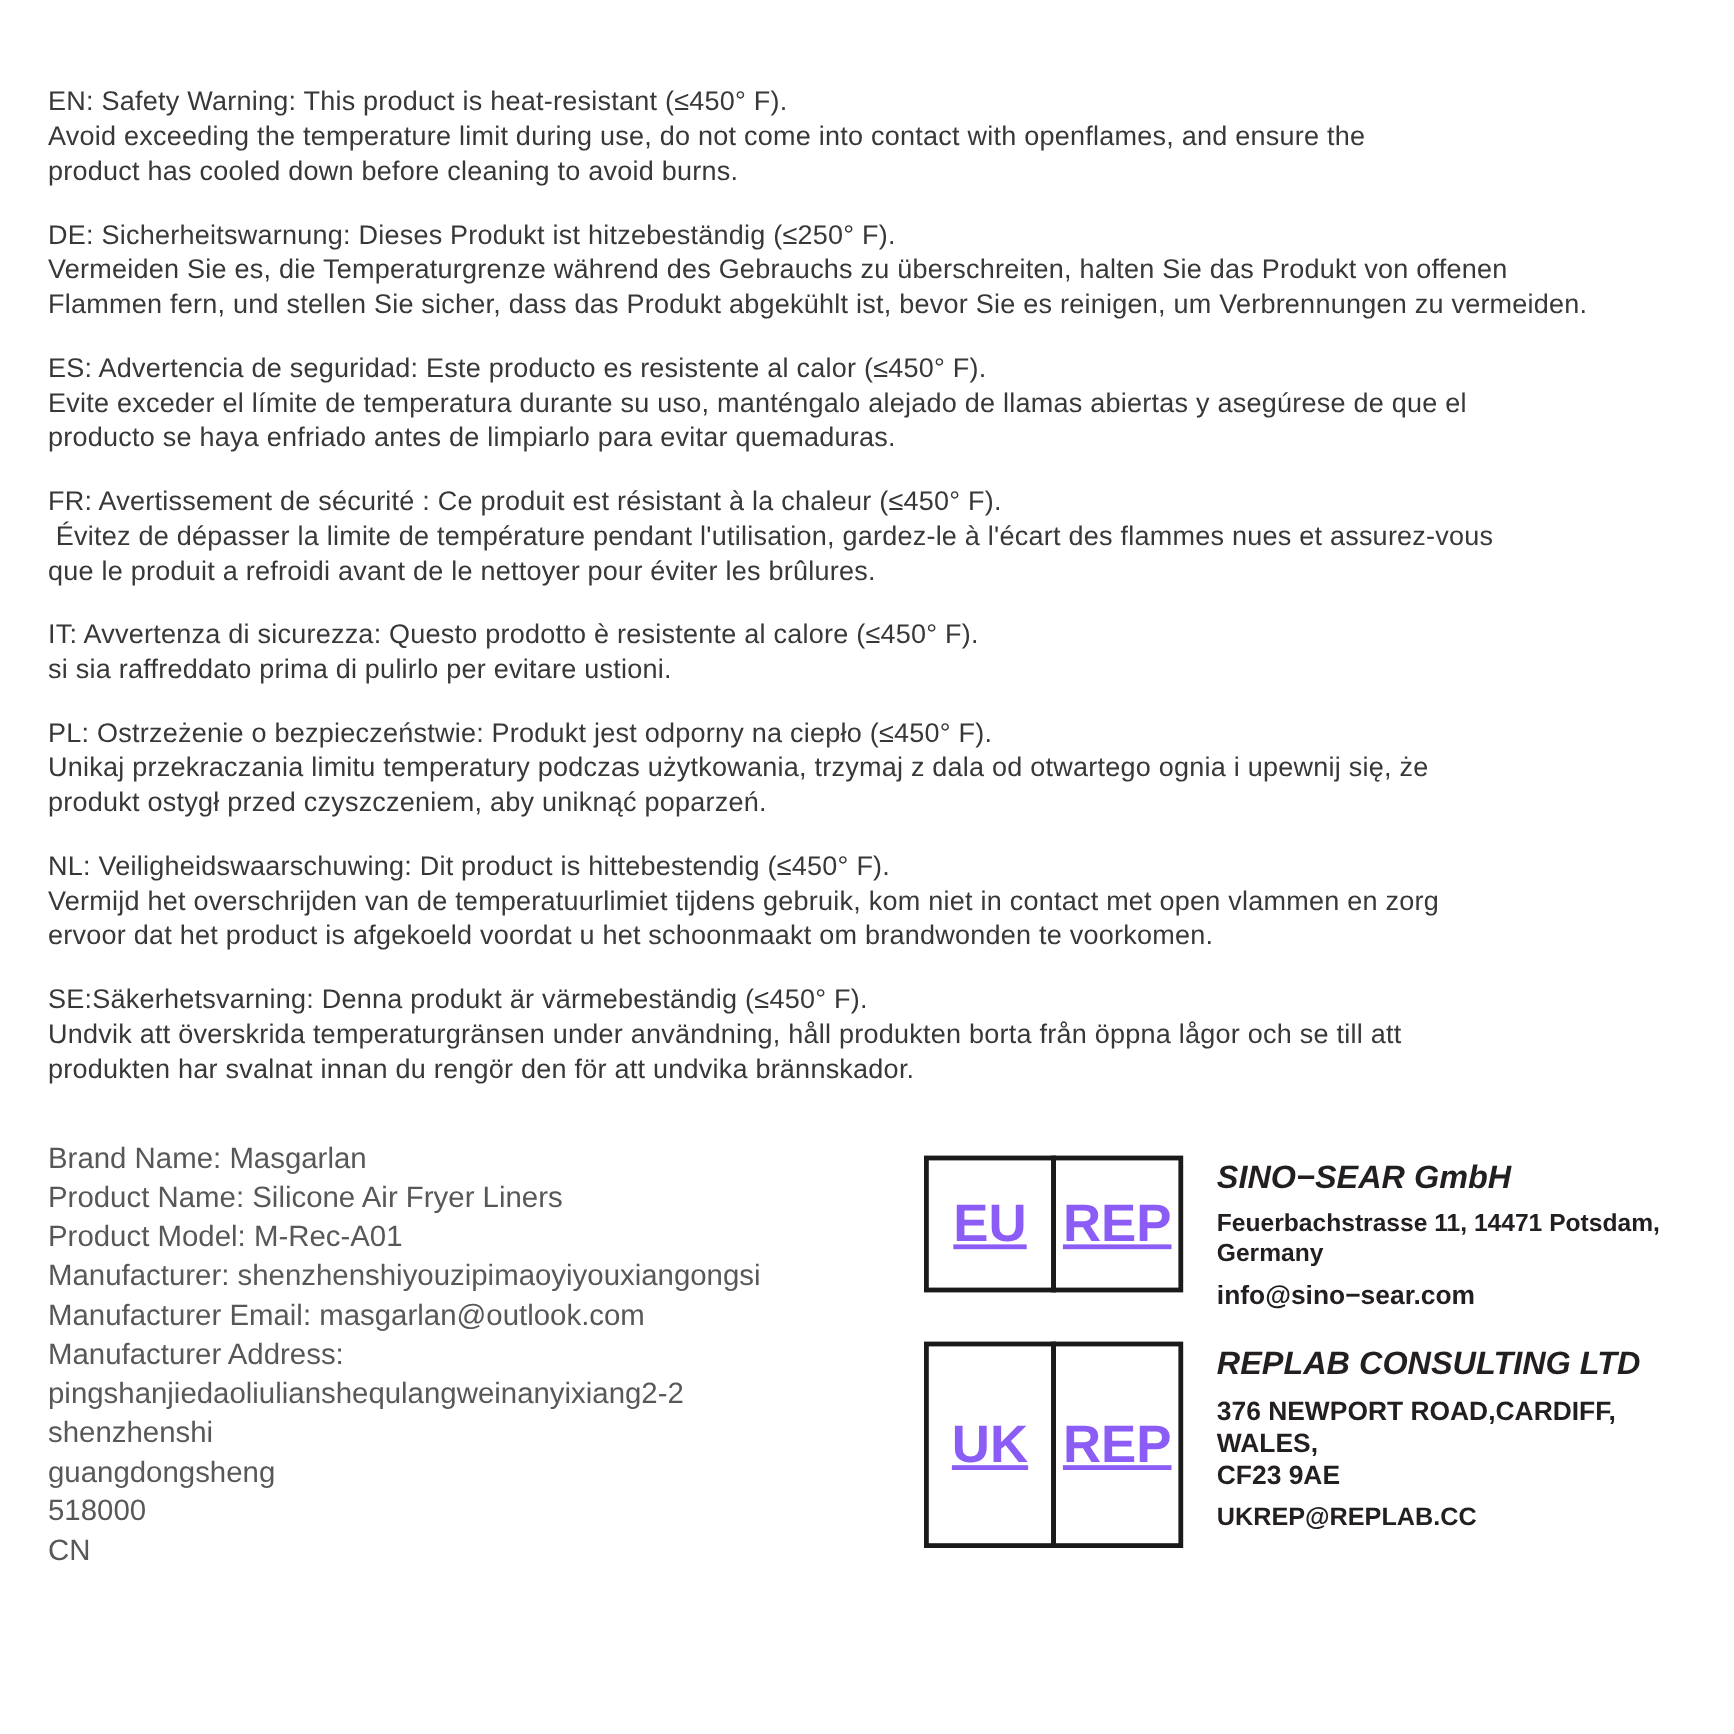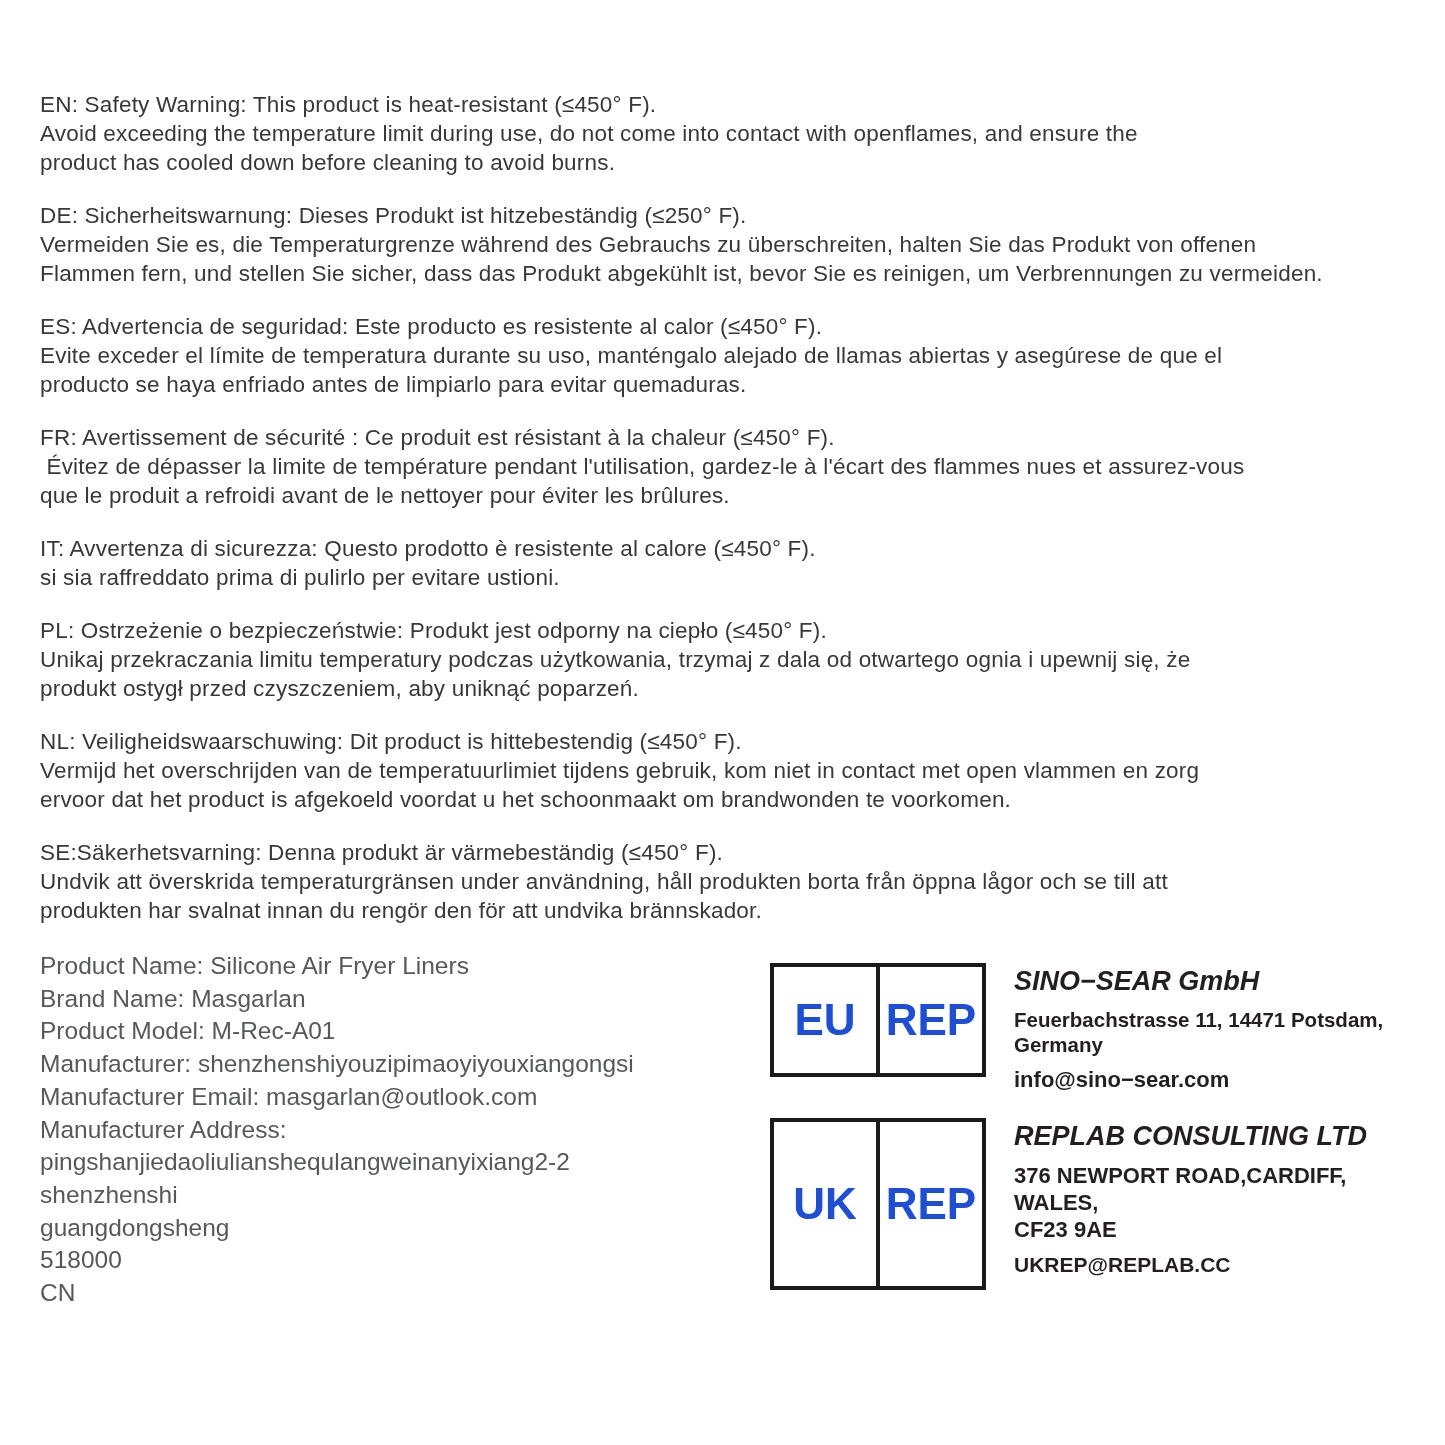"EN: Safety Warning: This product" .warning-block { margin-top: 20px -> none }
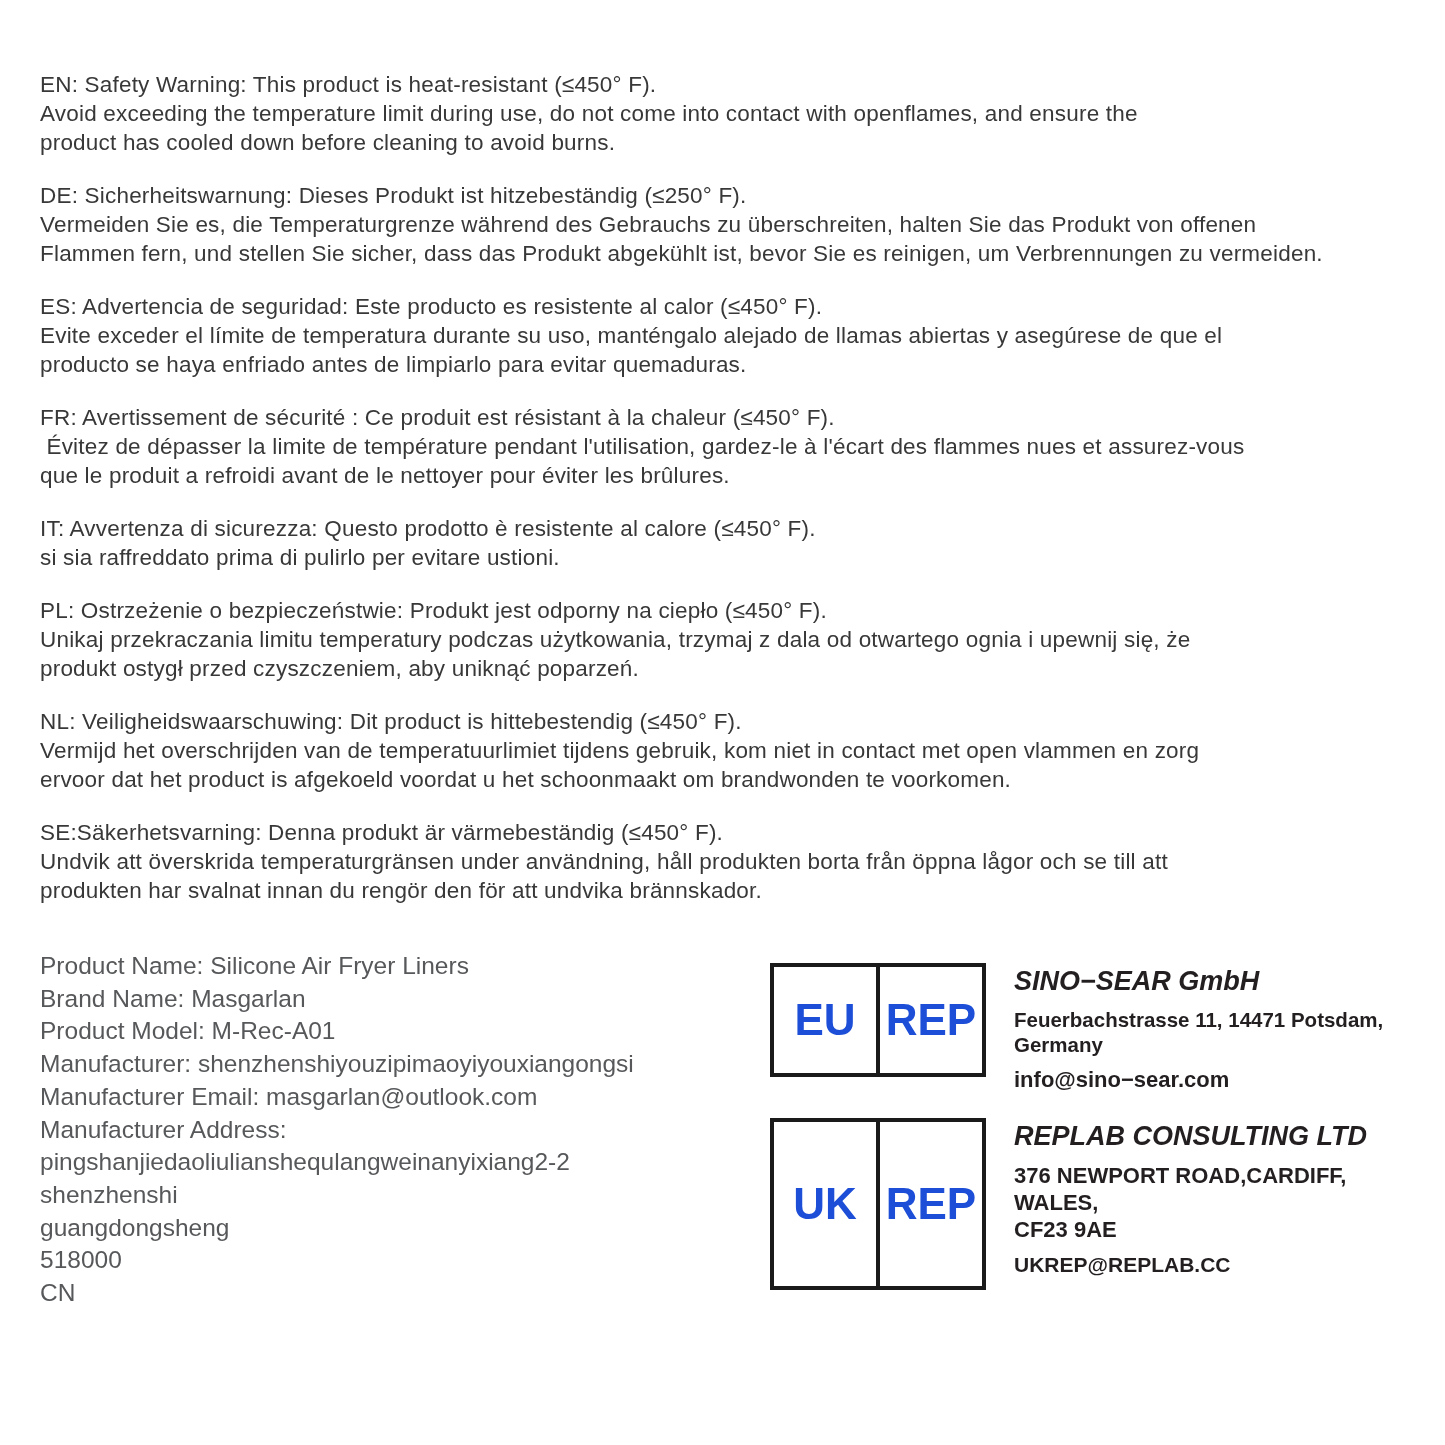"Product Name: Silicone Air Fryer" div { order: before "Brand Name: Masgarlan" -> after "Brand Name: Masgarlan" }
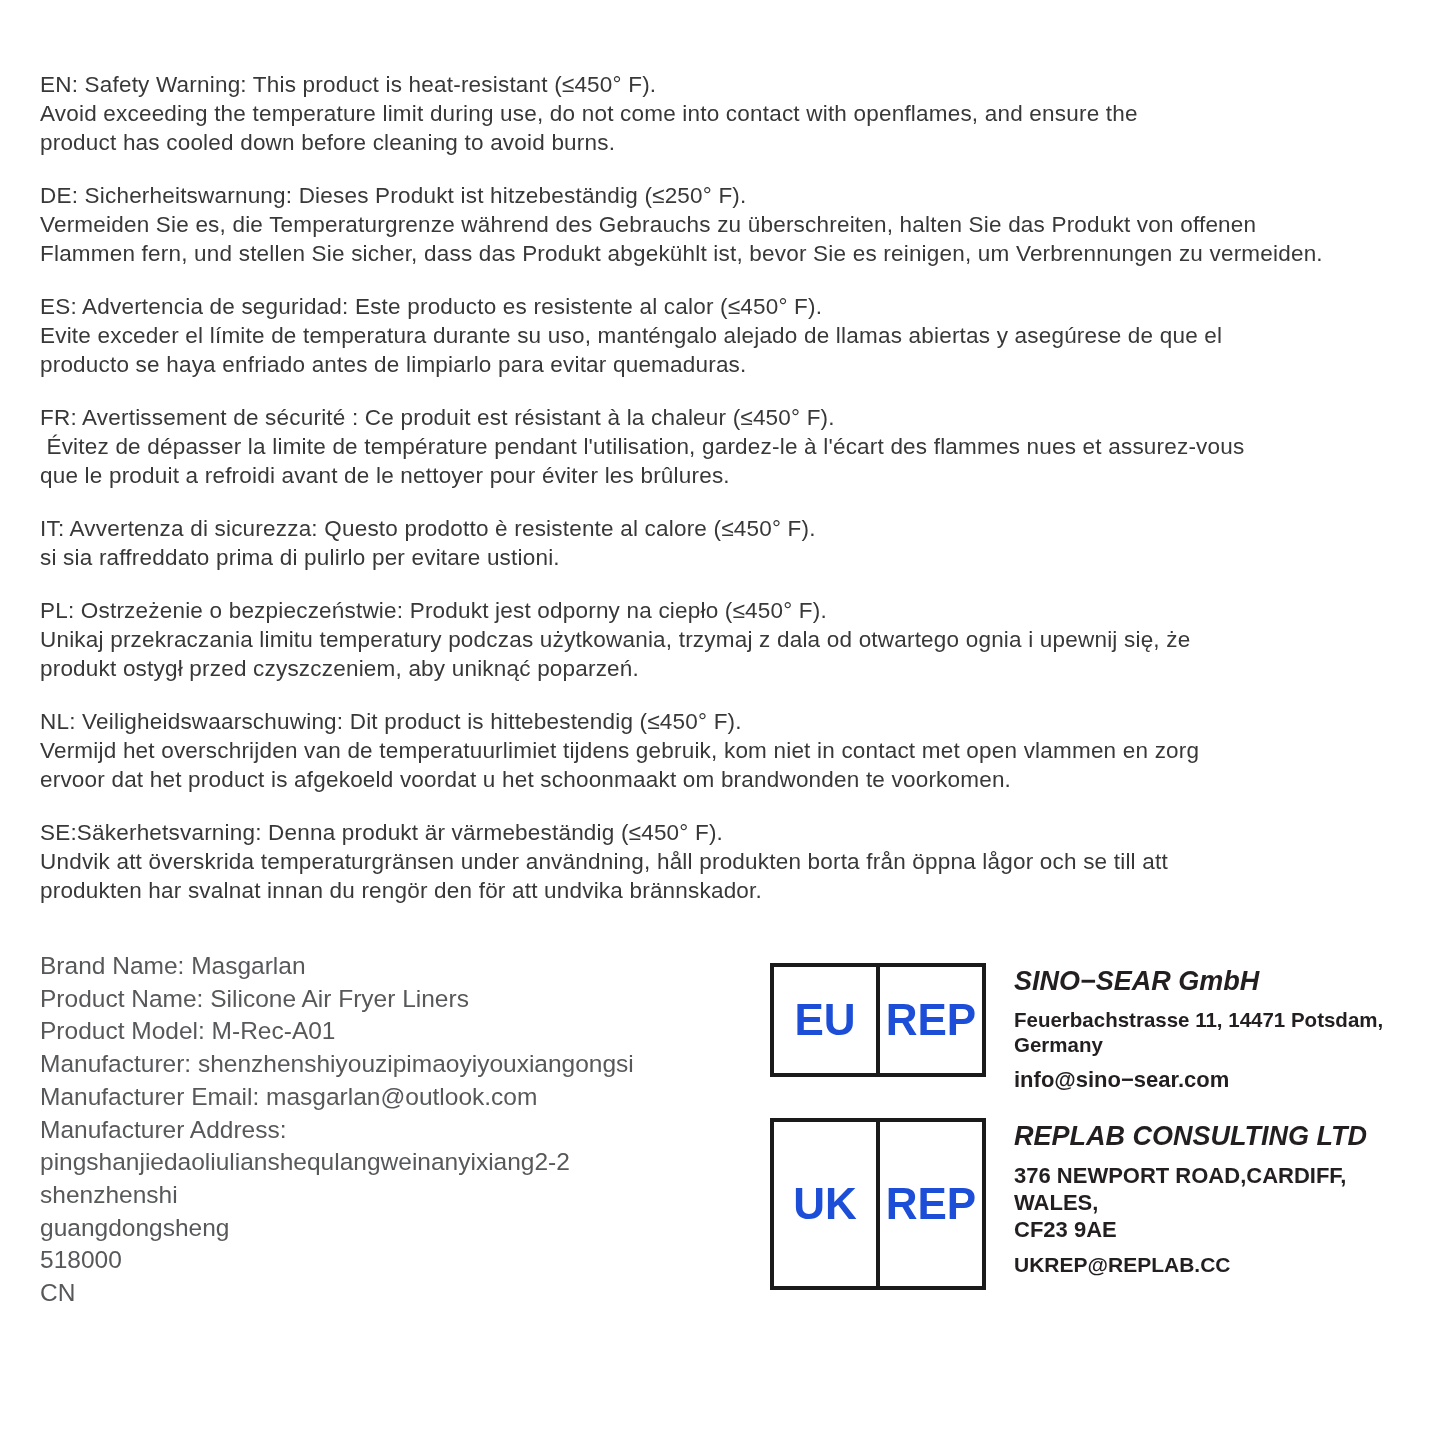"EU" .rep-cell { color: #1d4ed8 -> #8b5cf6; text-decoration: none -> underline }
